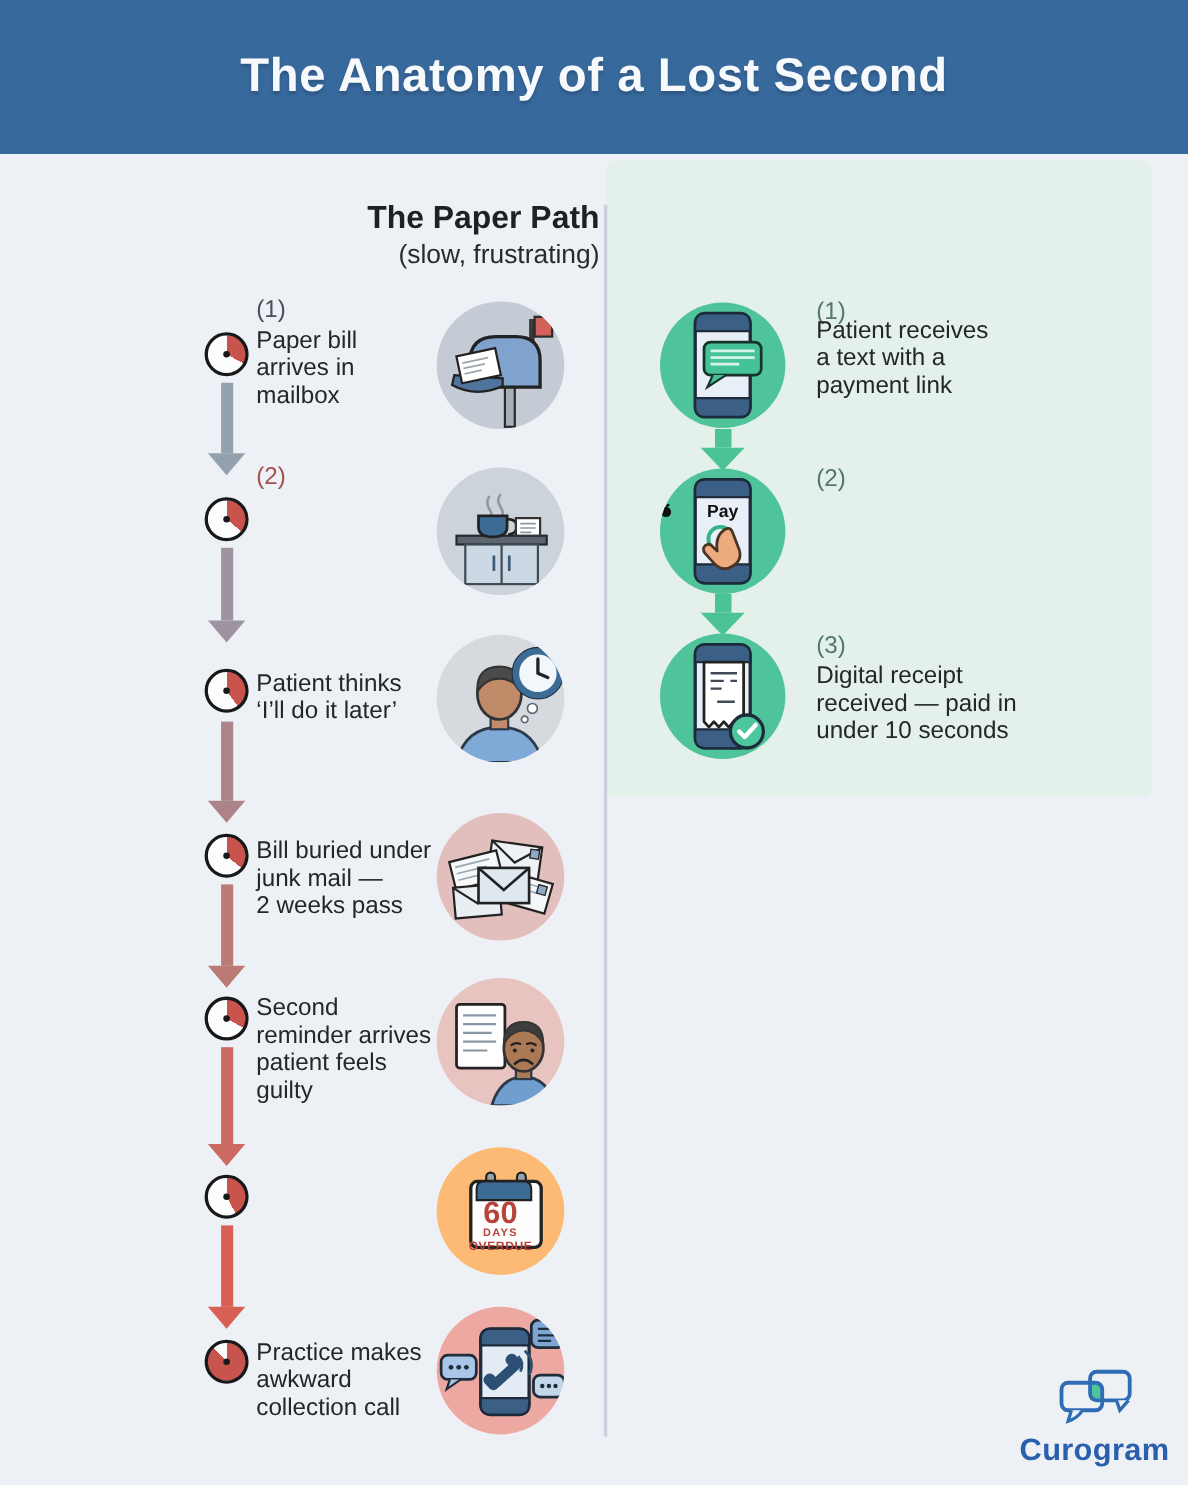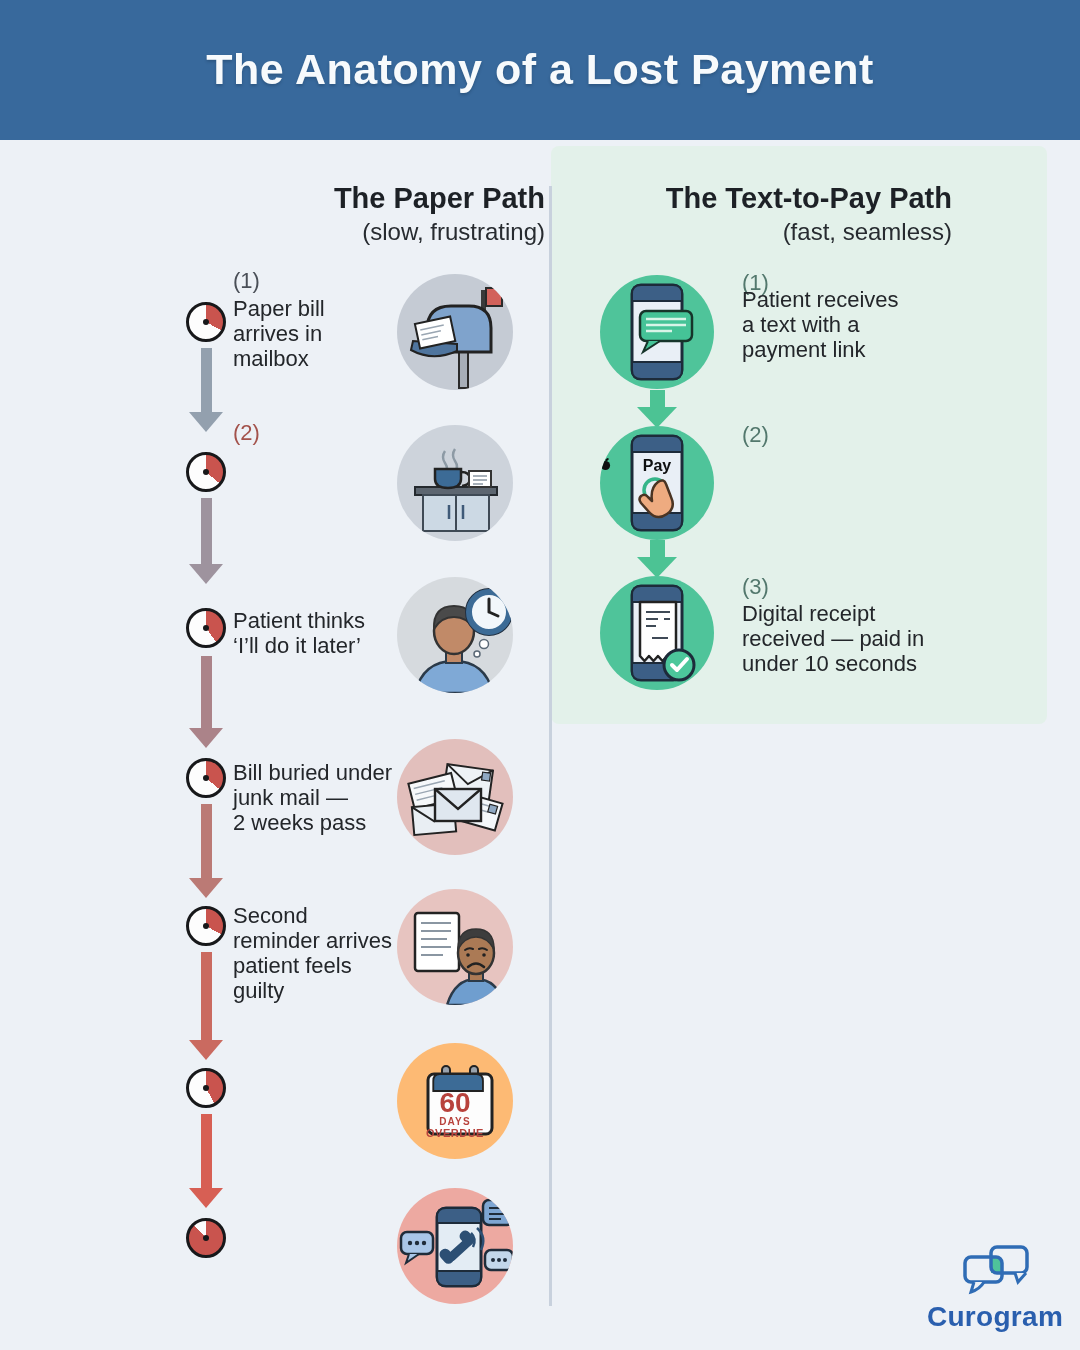"The Anatomy of a Lost" div.title { text: Payment -> Second }
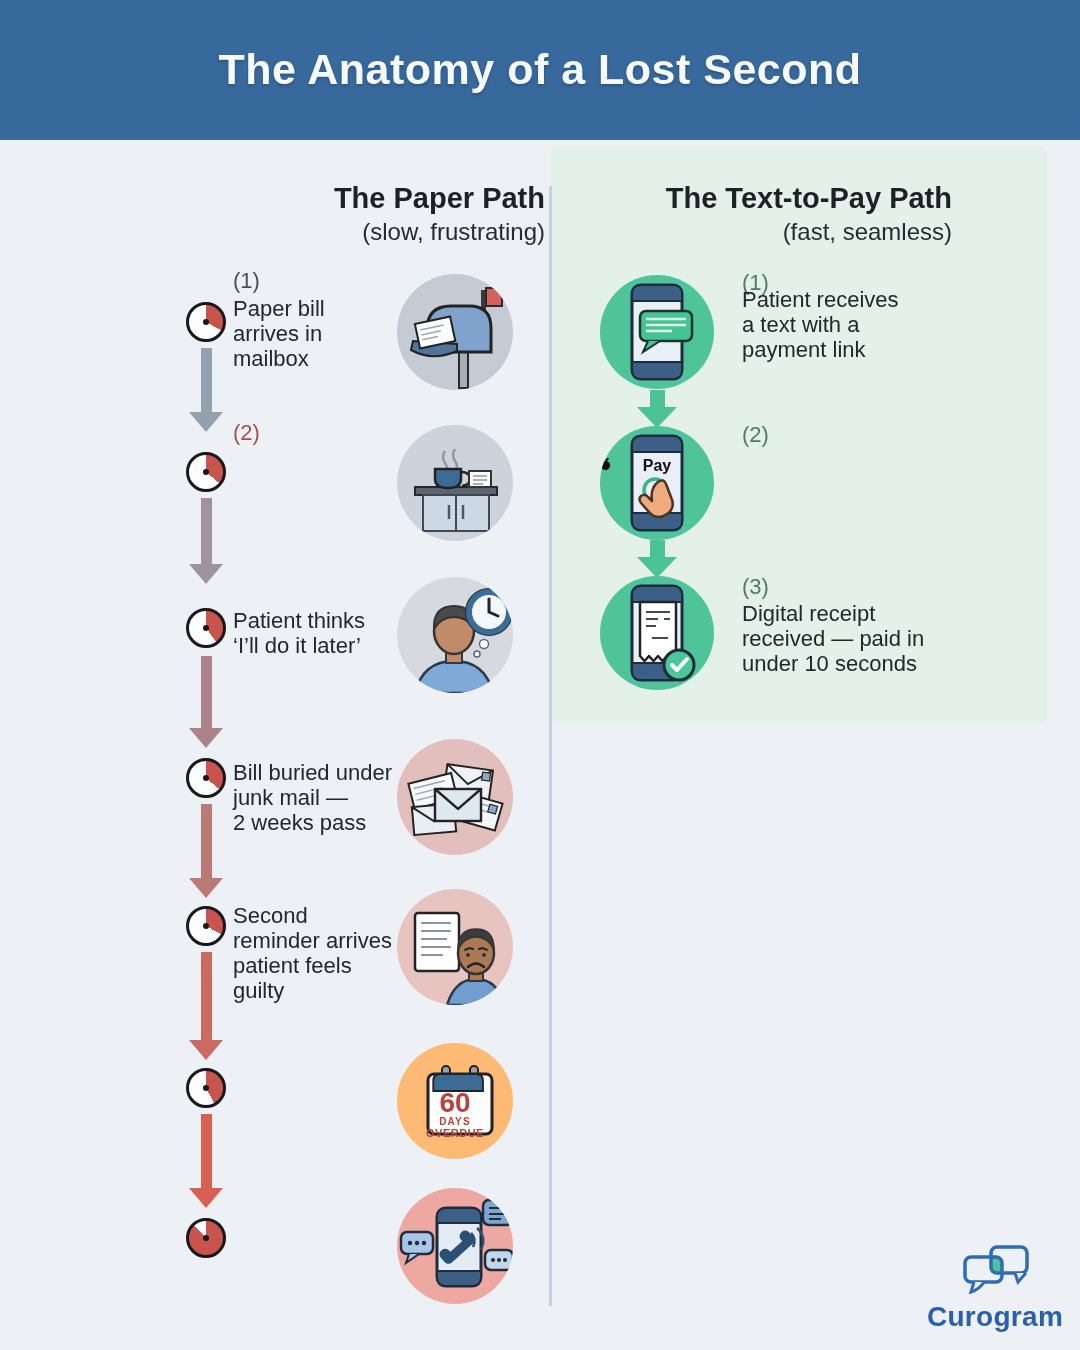"The Text-to-Pay Path" div.col-head { html: <div> <div>The Text-to-Pay Path</div> <div>(fast, seamless)</div> </div> -> none }
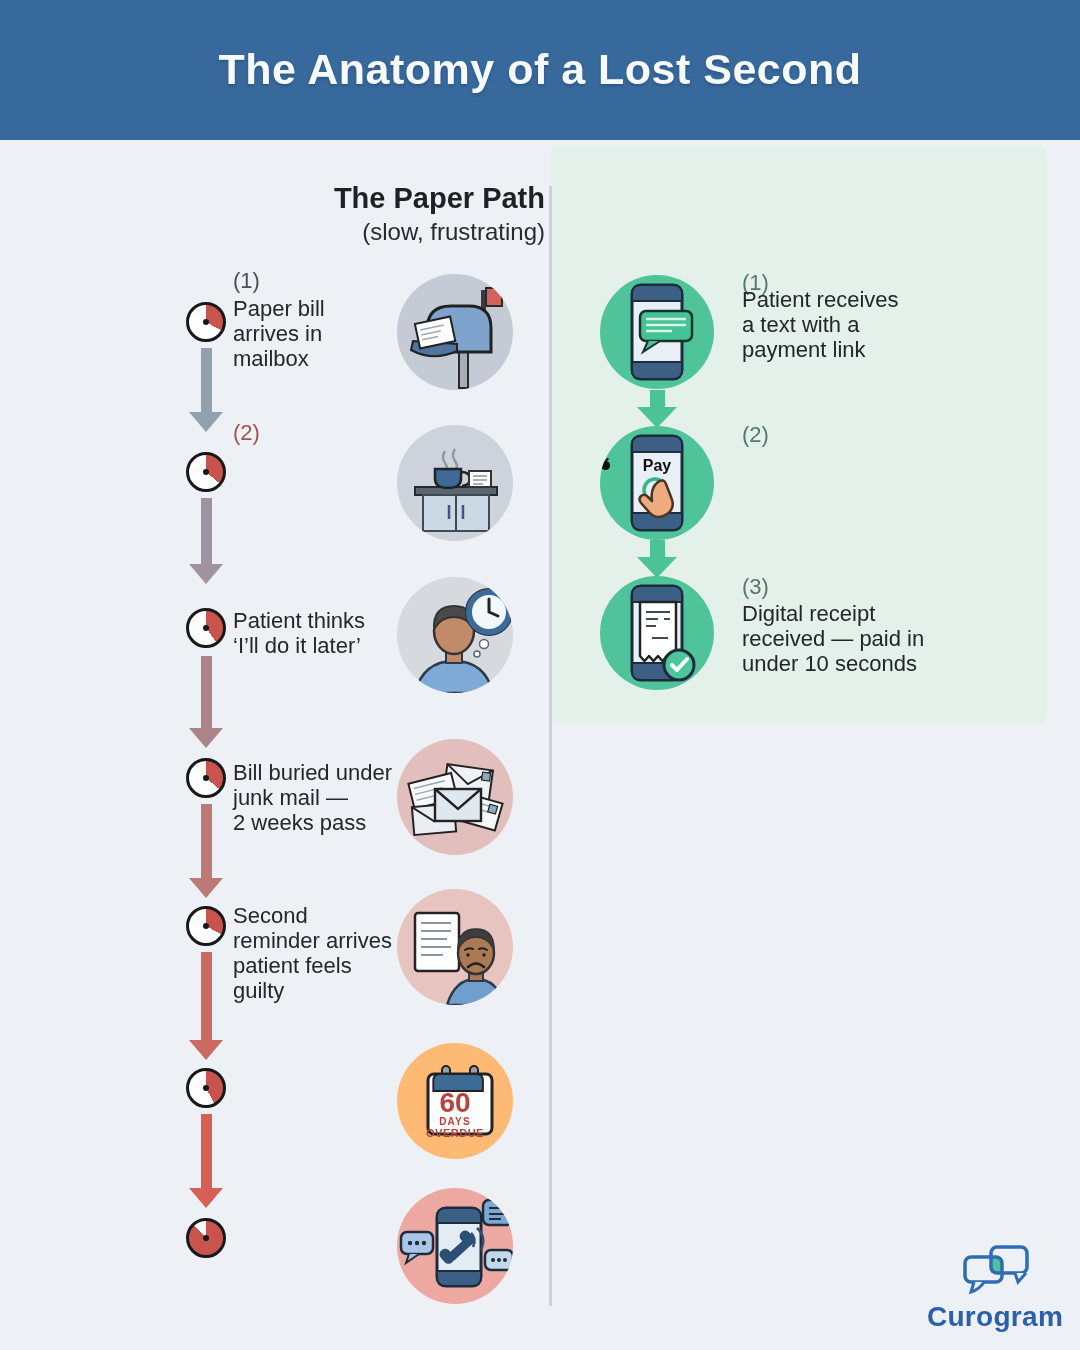"Practice makes" div.step-text { html: none -> <div>Practice makes awkward collection call</div> }
